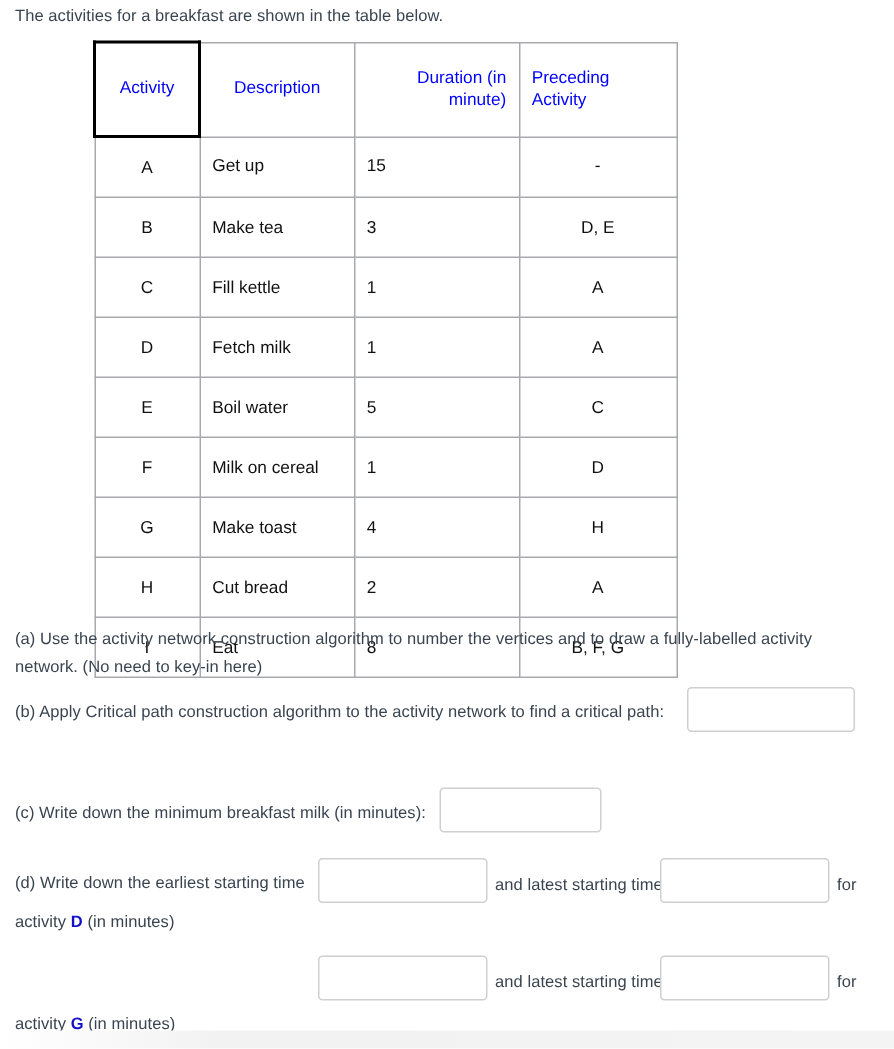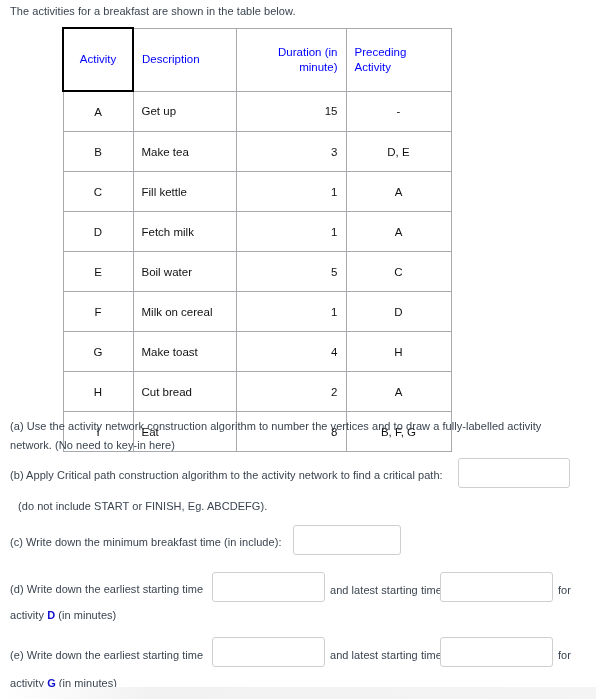"Description" th.h-desc { text-align: left -> center }
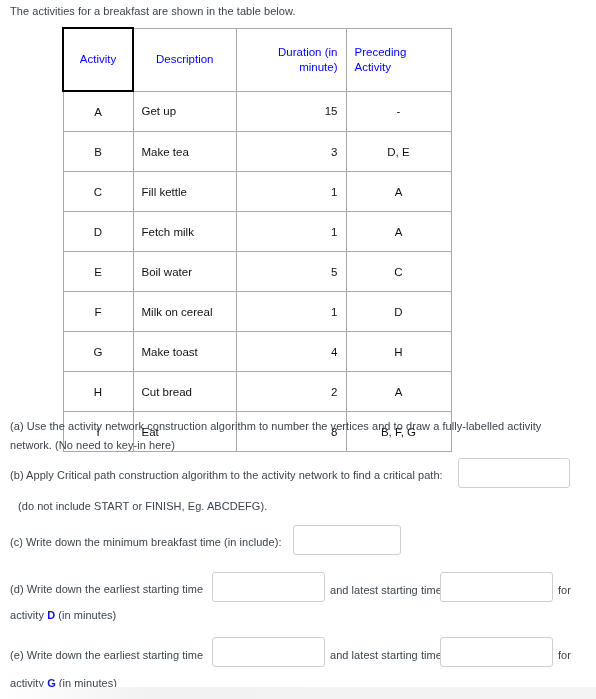"15" td.d-dur { text-align: right -> left }
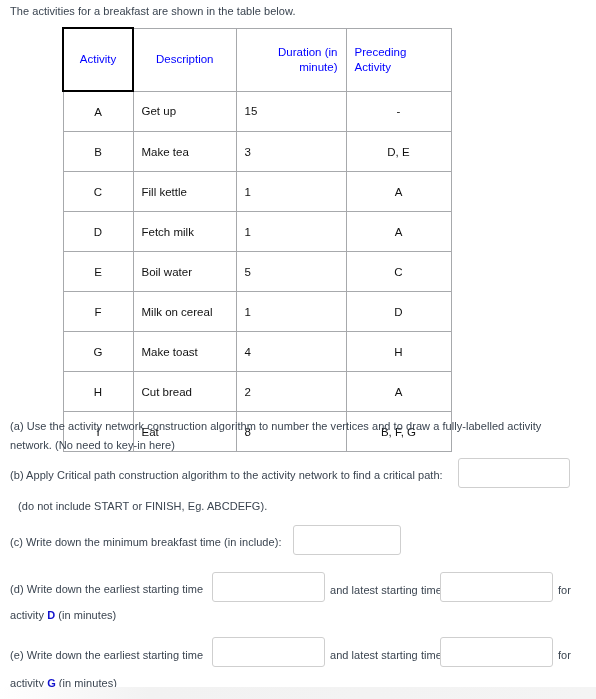"(do not include START or" div.q { html: <div>(do not include START or FINISH, Eg. ABCDEFG).</div> -> none }
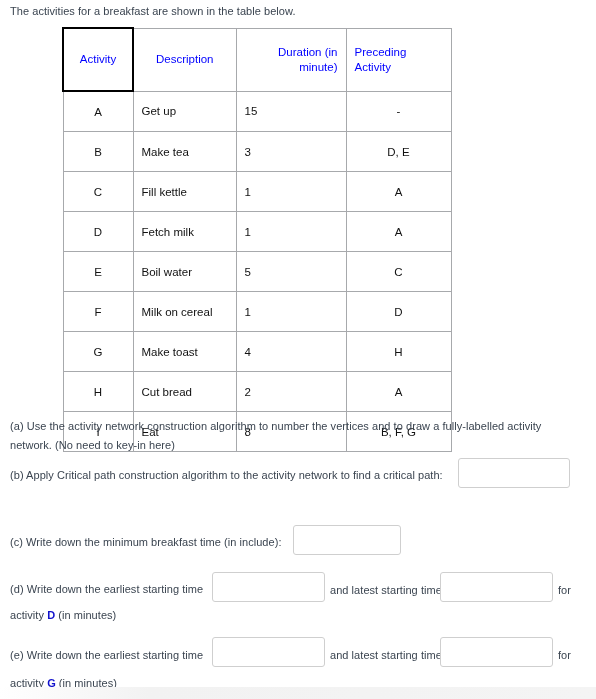"(c) Write down the minimum" div.q { text: time (in include -> milk (in minutes }
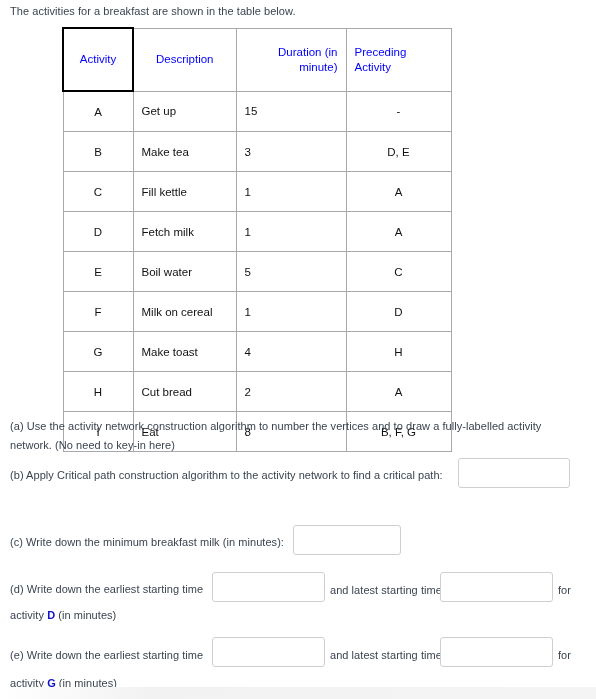"(e) Write down the earliest" div.q { html: <div>(e) Write down the earliest starting time</div> -> none }
